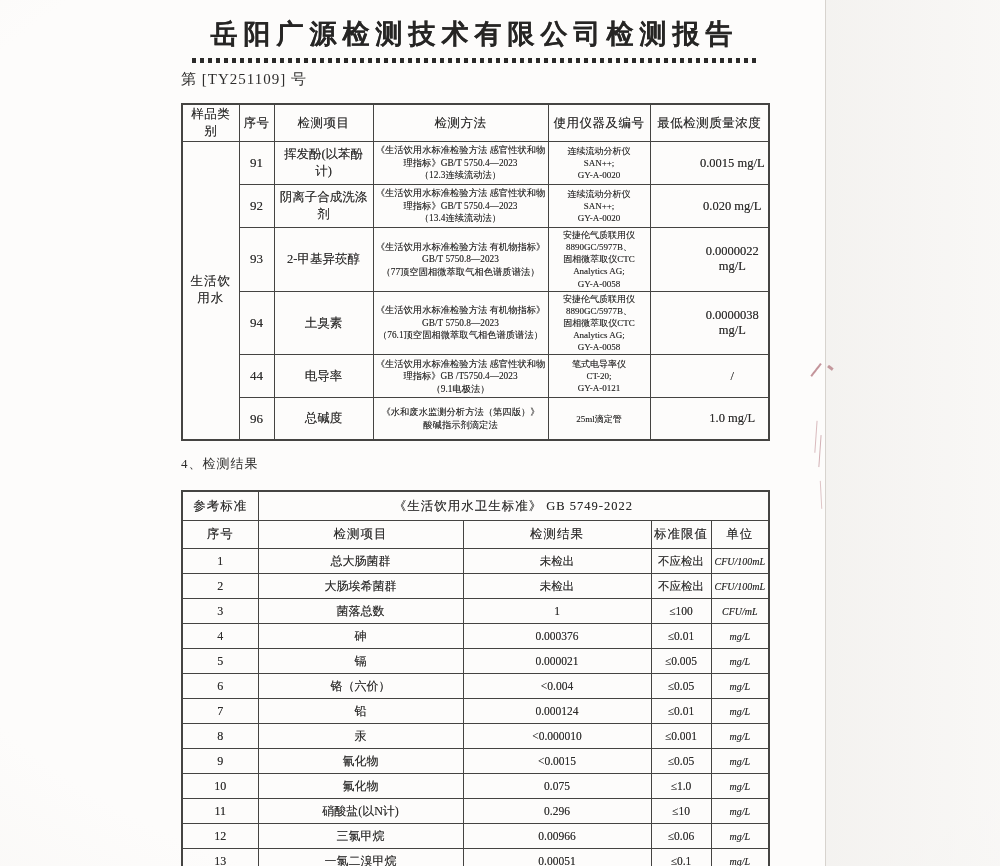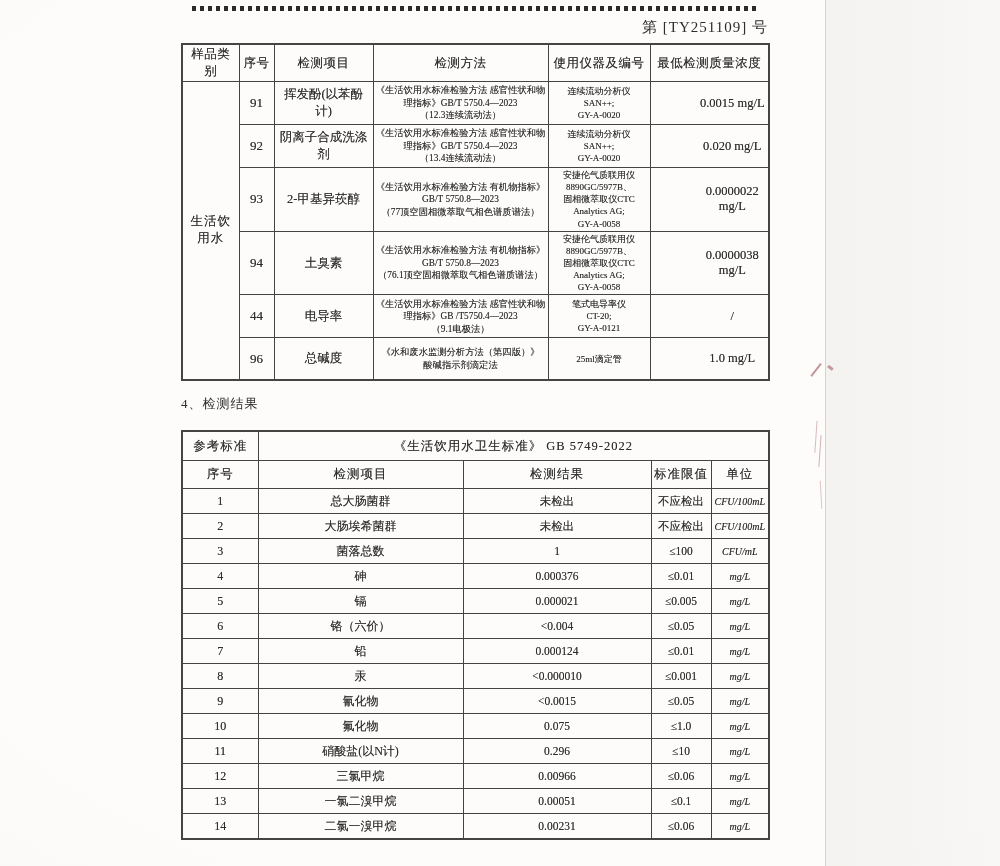"岳阳广源检测技术有限公司检测报告" div.title { html: none -> <div>岳阳广源检测技术有限公司检测报告</div> }
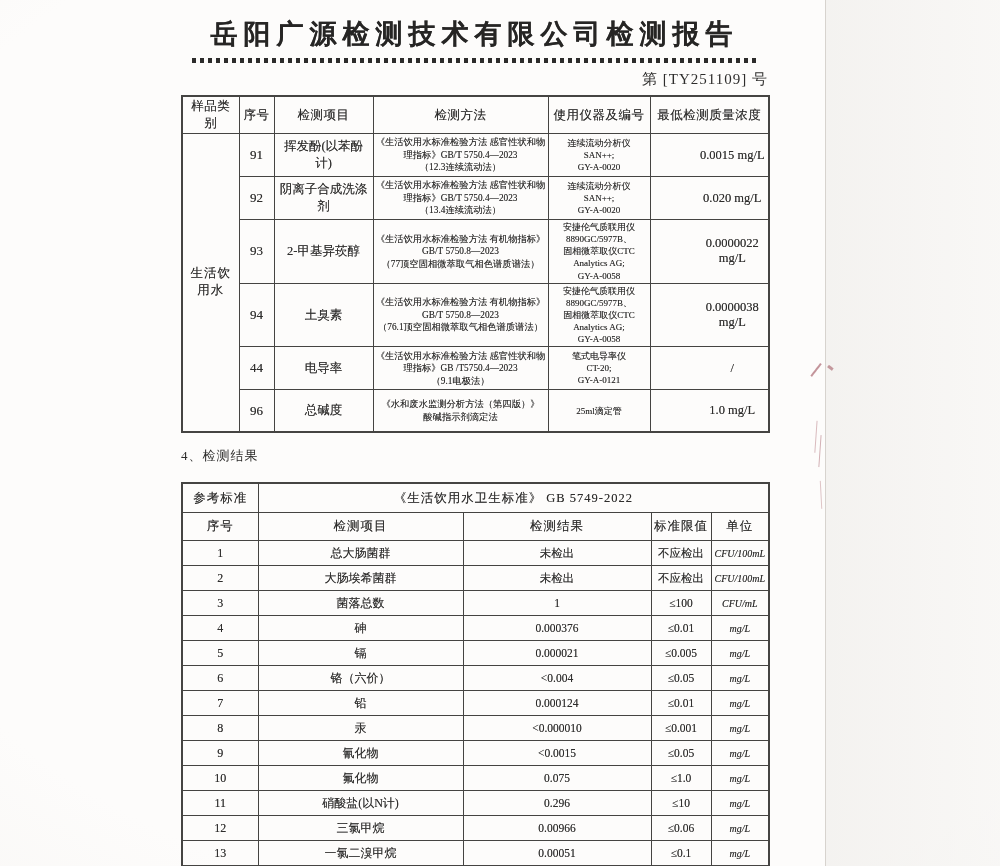"第 [TY251109] 号" .report-no { text-align: right -> left }
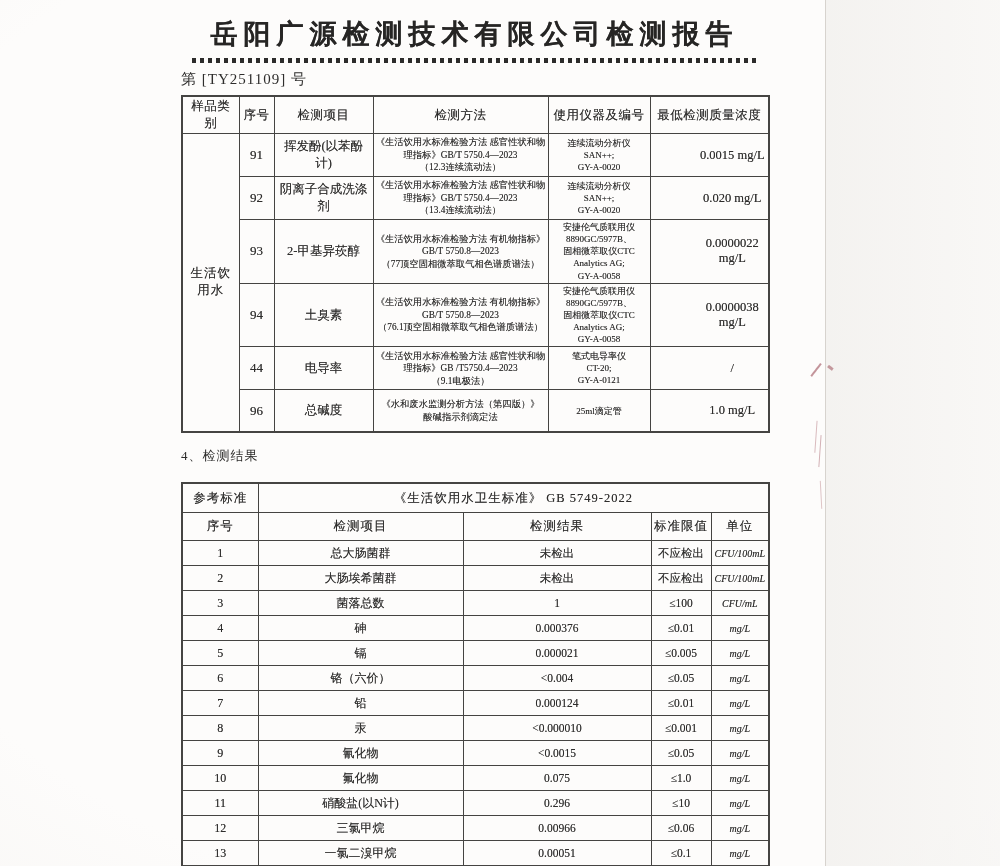"样品类别" .t1 { margin-top: 6px -> 14px }
